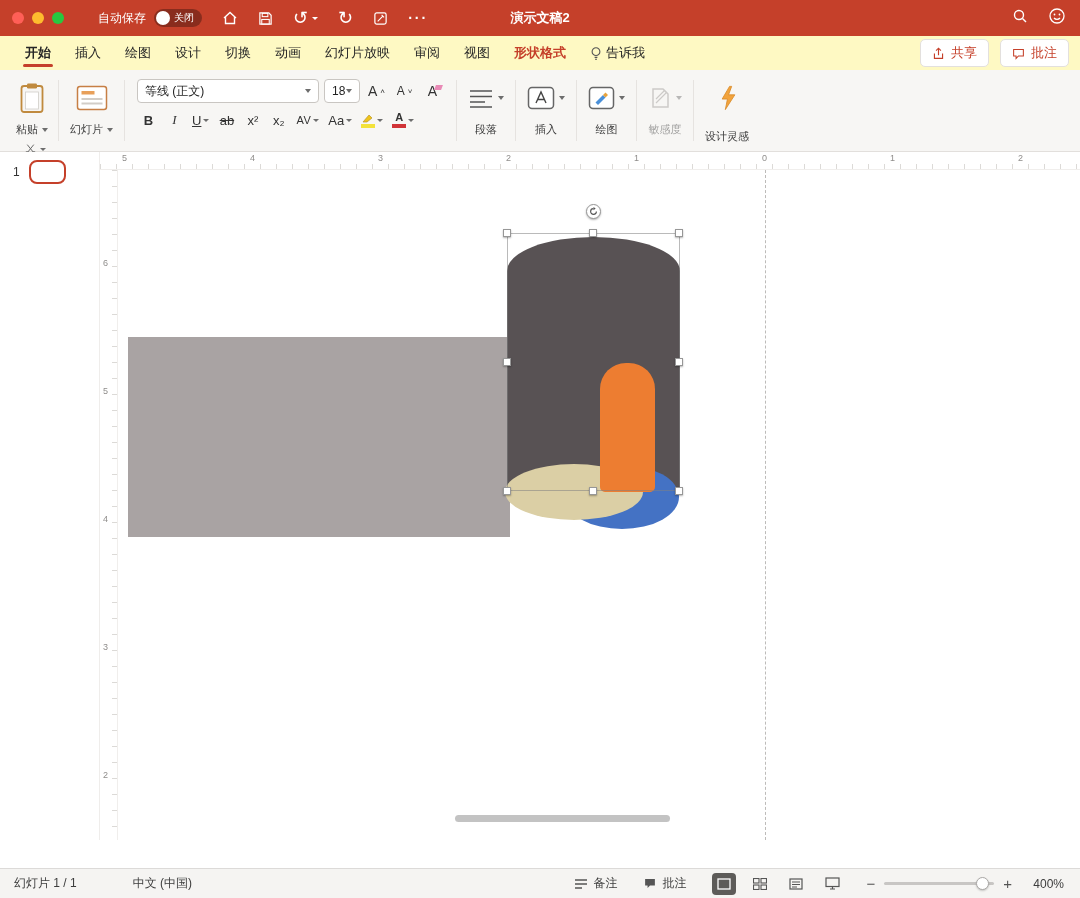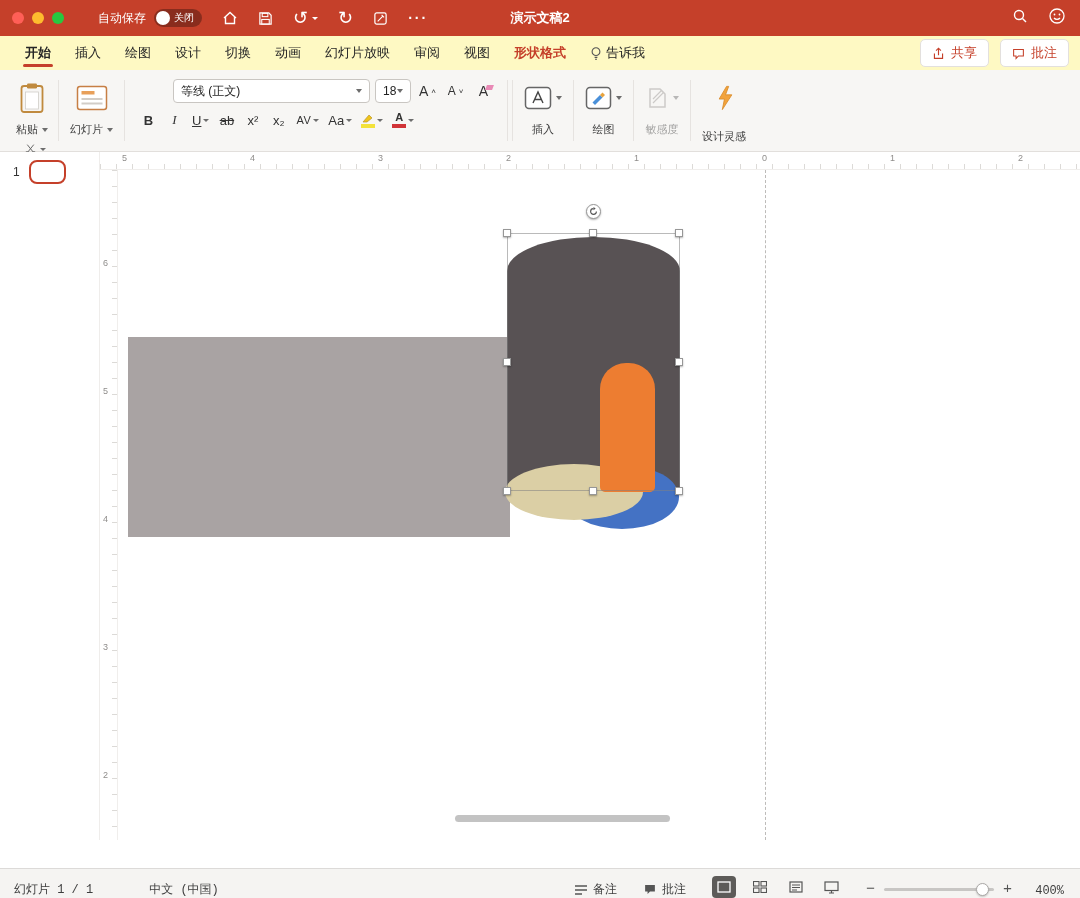"等线 (正文)" .fontname { margin-left: 36px -> none; width: 197px -> 182px }
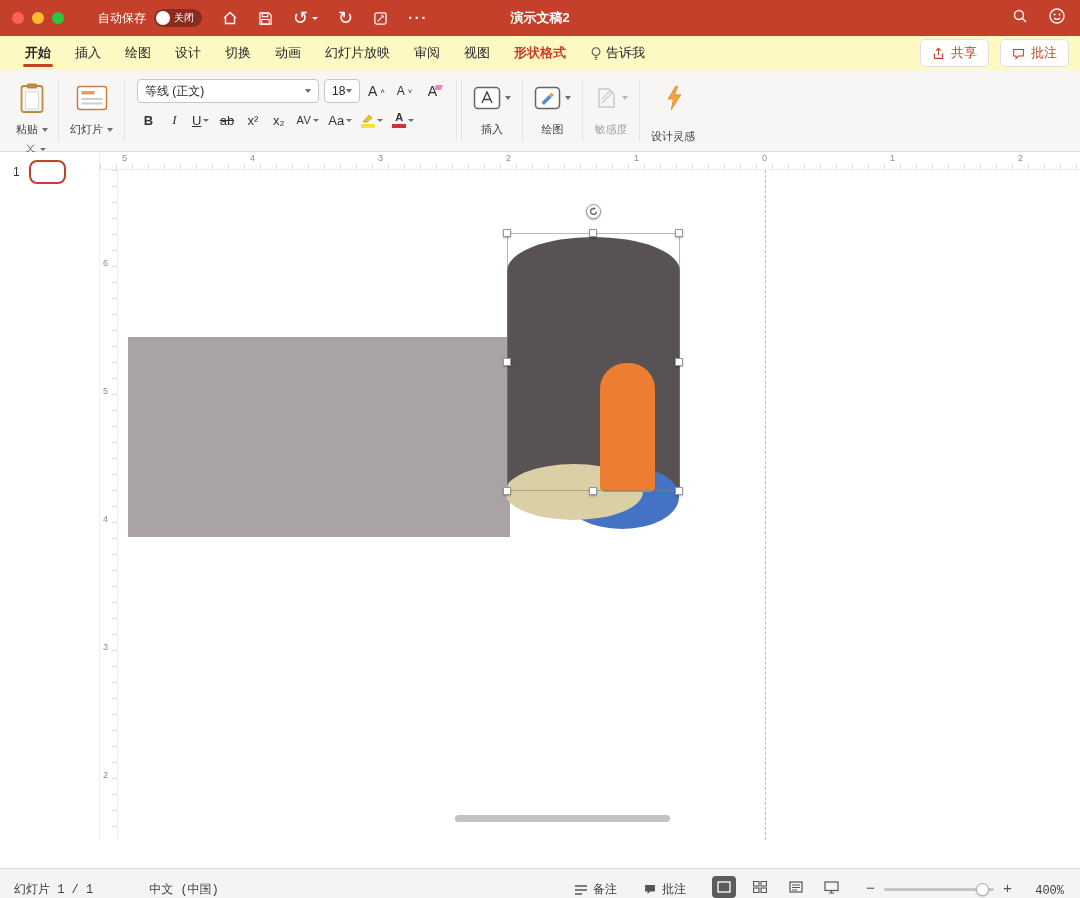"段落" div.rgroup { html: none -> <div> <div> <svg> <path></path> </svg> <span></span> </div> <div> <span>段落</span> </div> </div> }
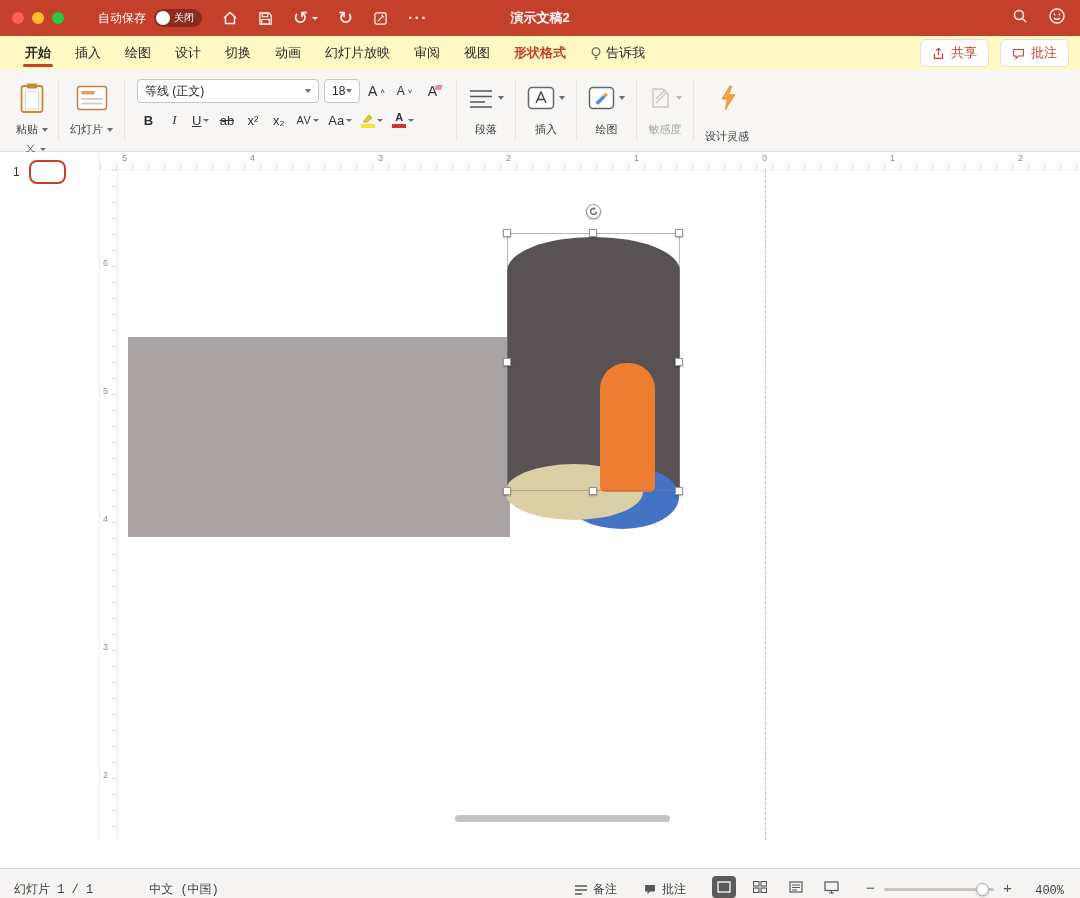"幻灯片 1 / 1" .statusbar { align-items: flex-end -> center; font-family: Liberation Mono, monospace -> none }
